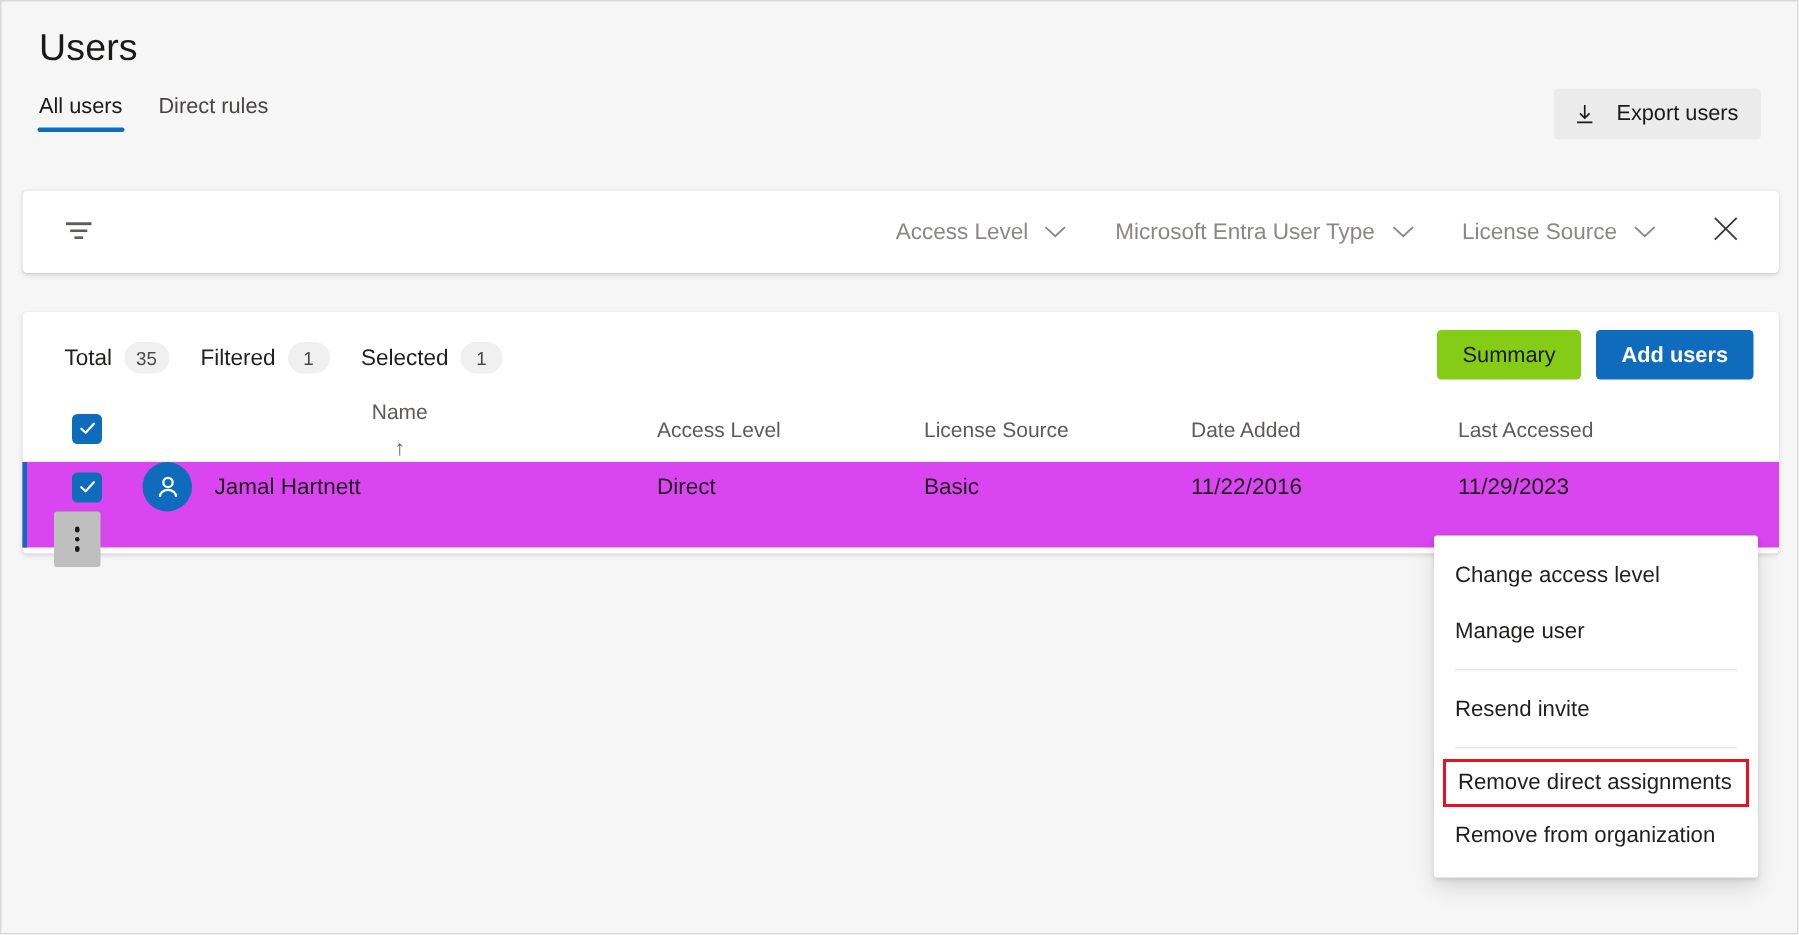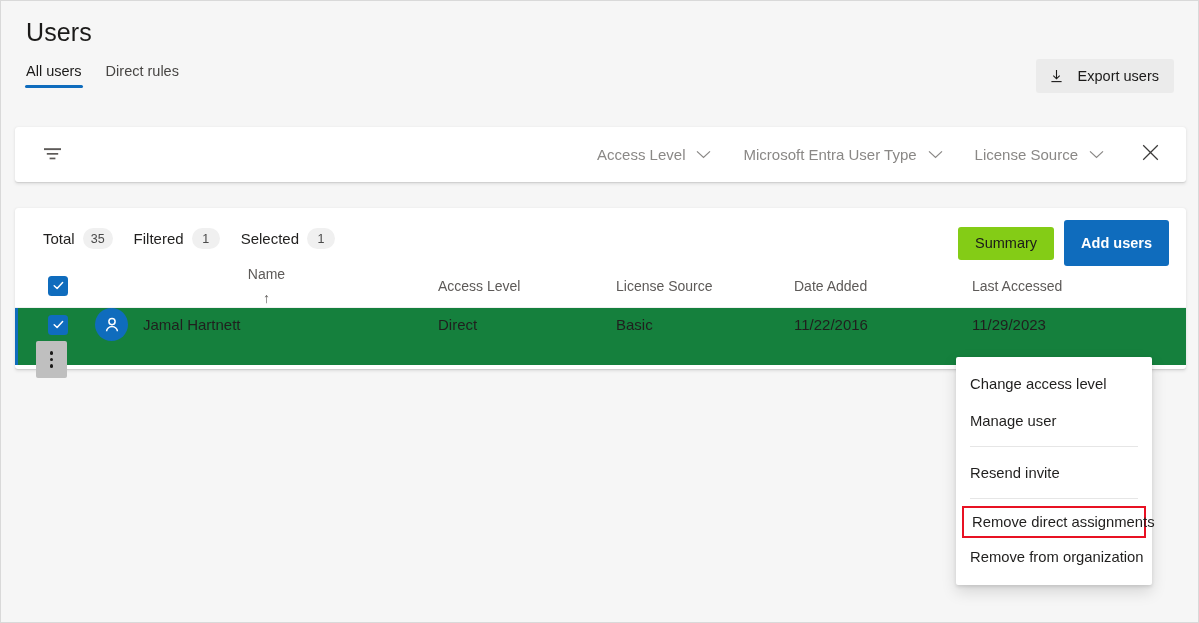"Add users" .btn-add { height: 46px -> 33px }
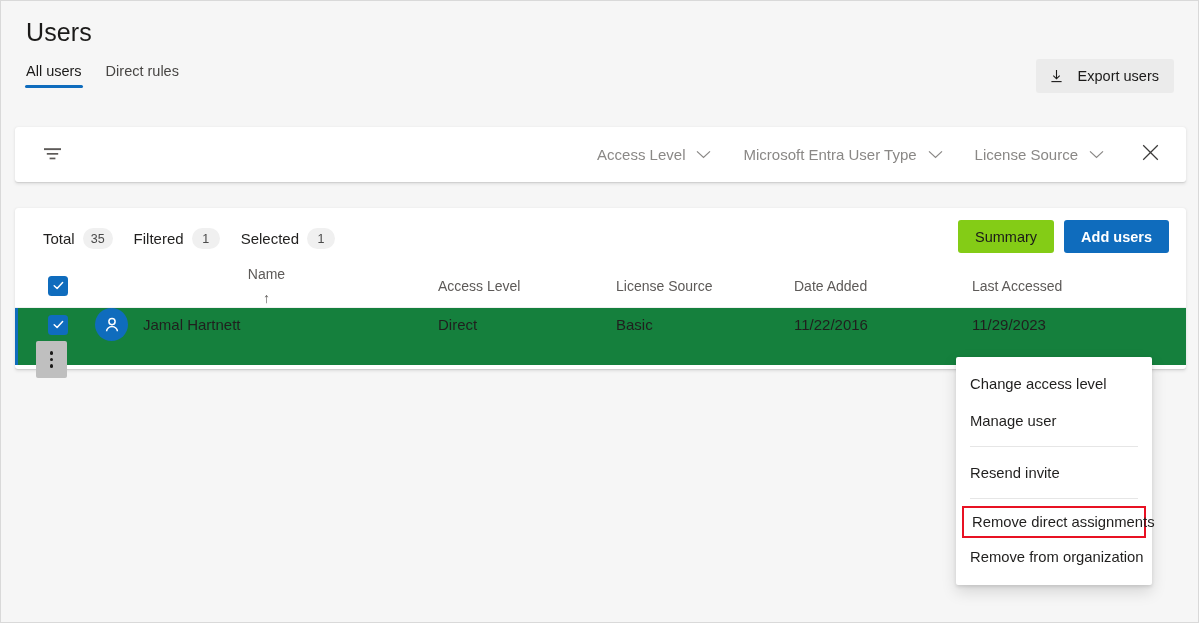"Jamal Hartnett" .trow { background: #15803d -> #d946ef }
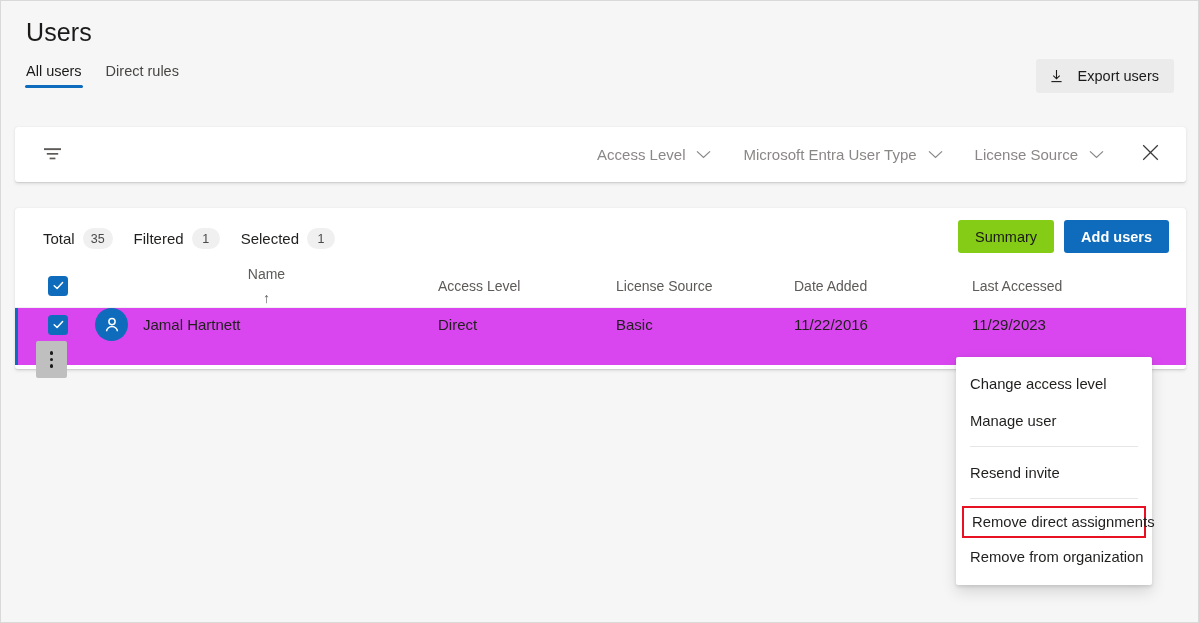"Change access level" #context-menu { width: 196px -> 216px }
